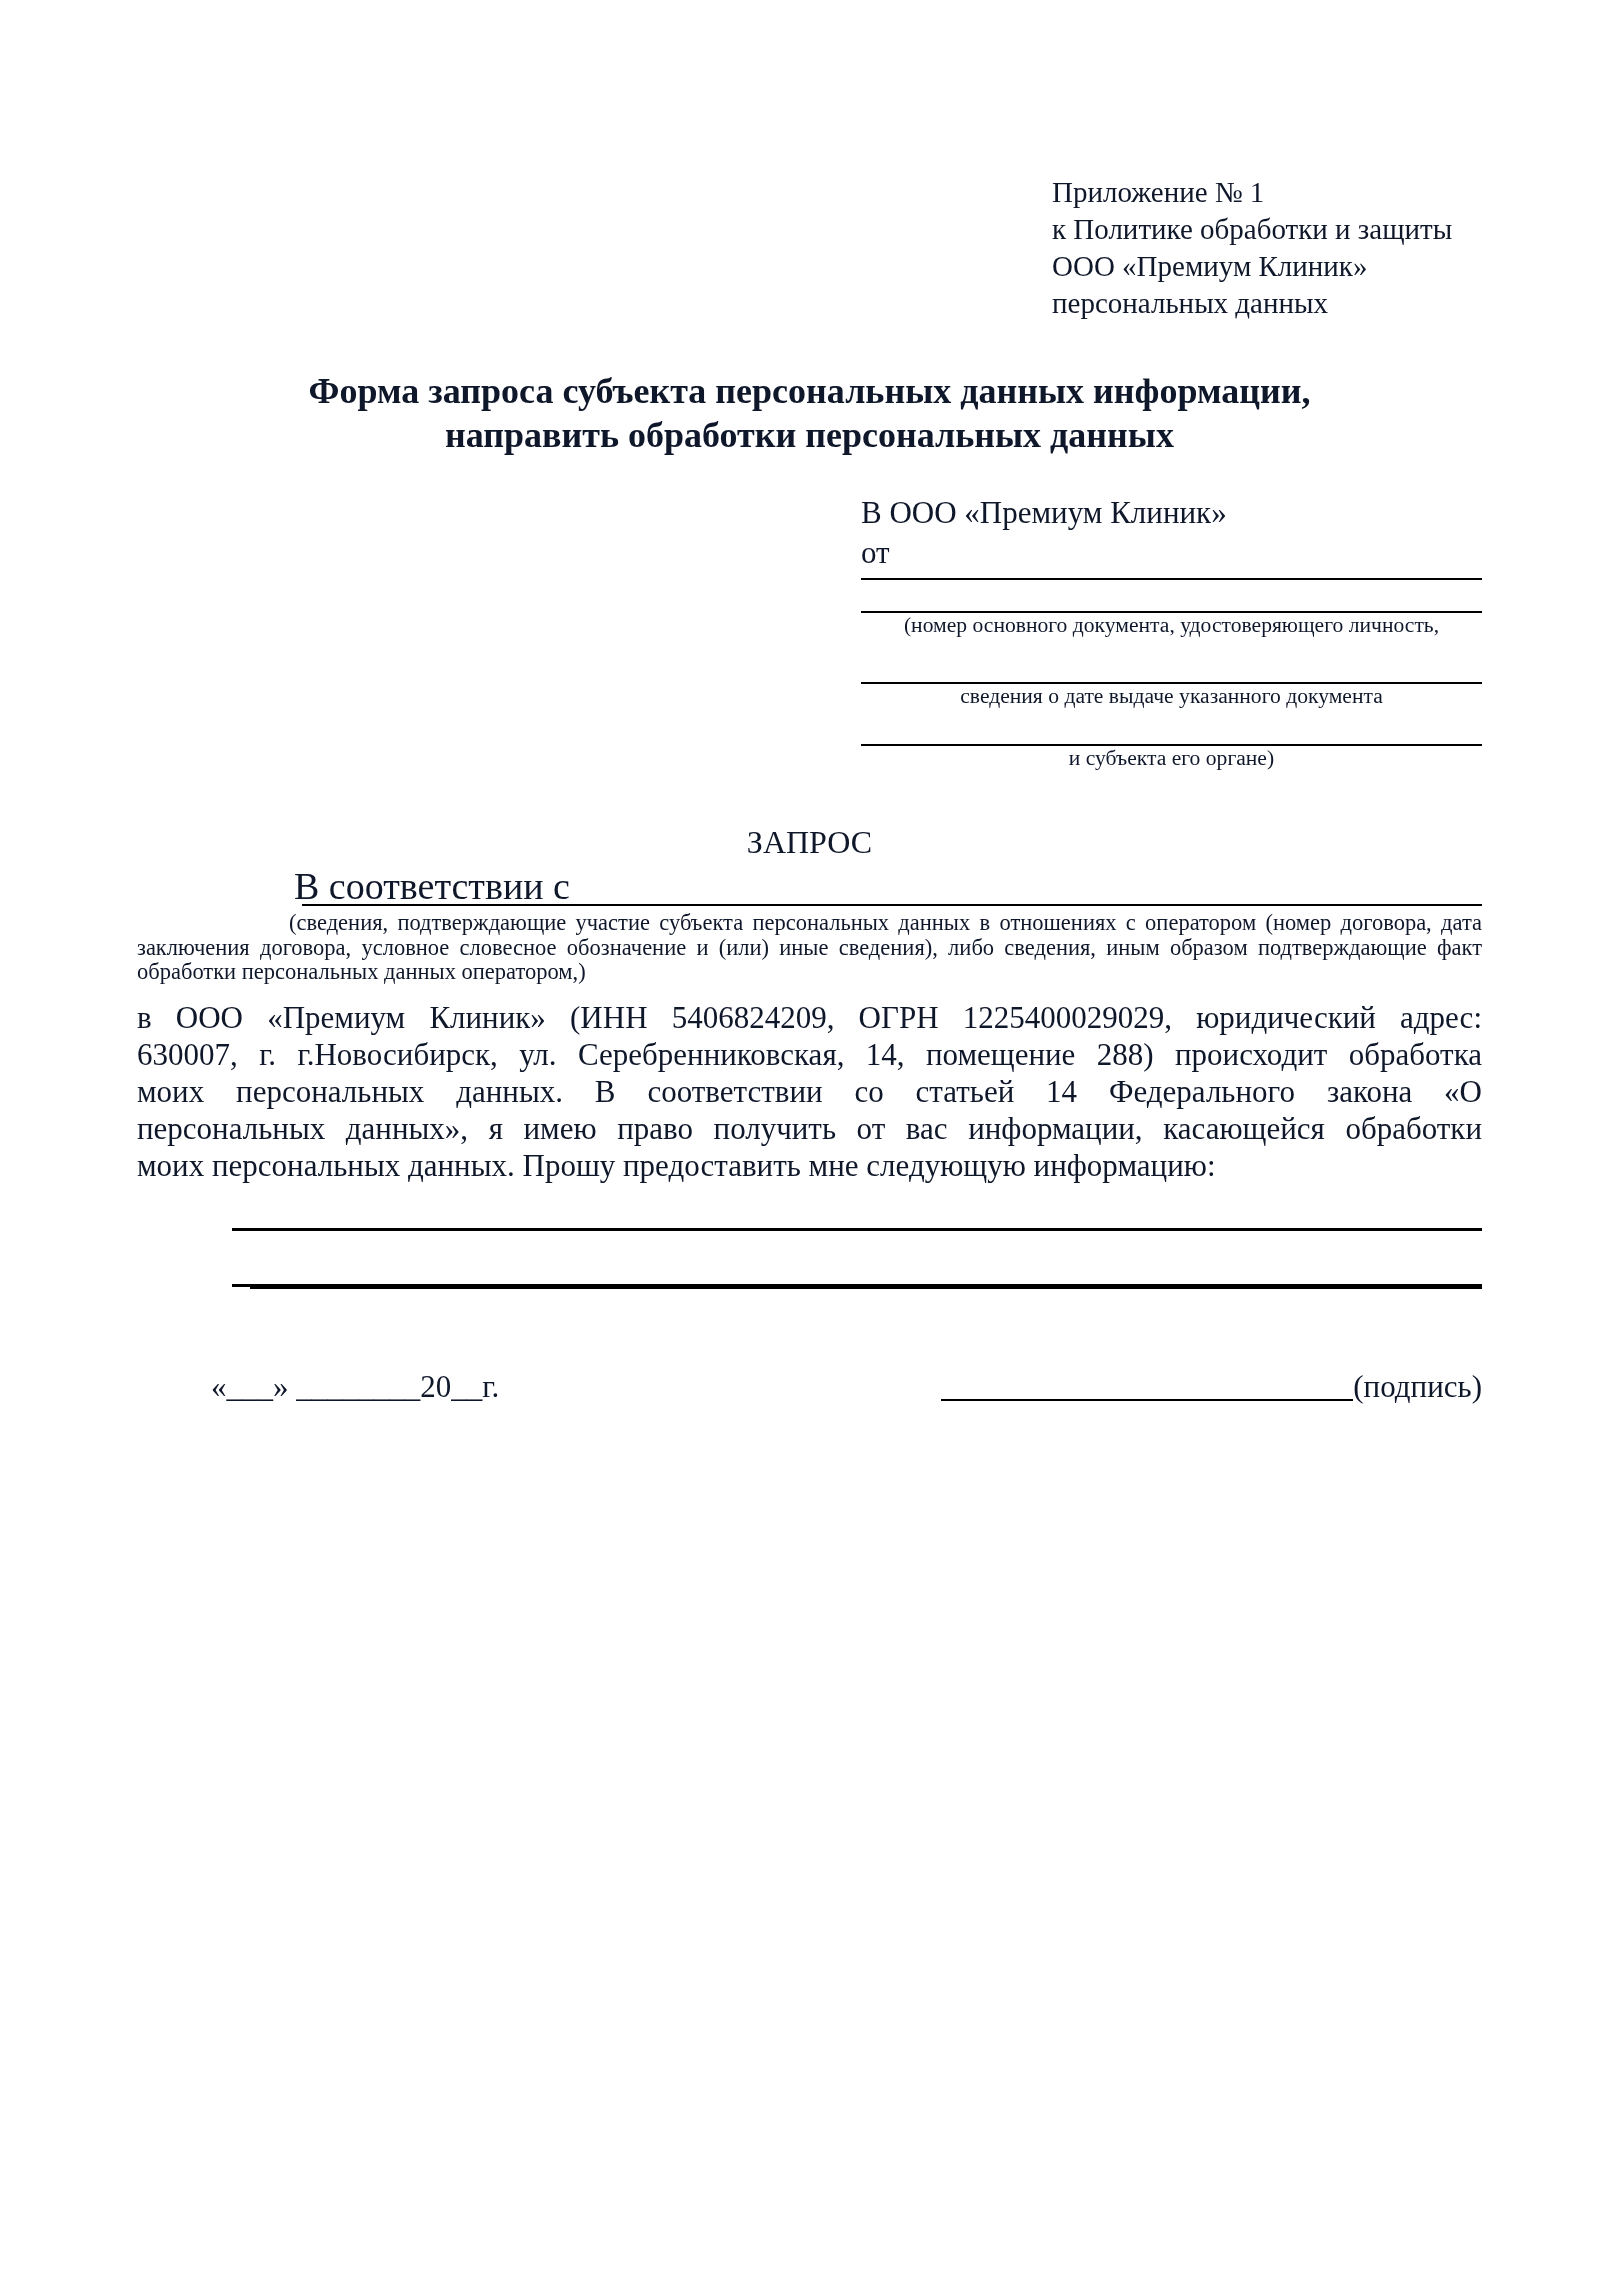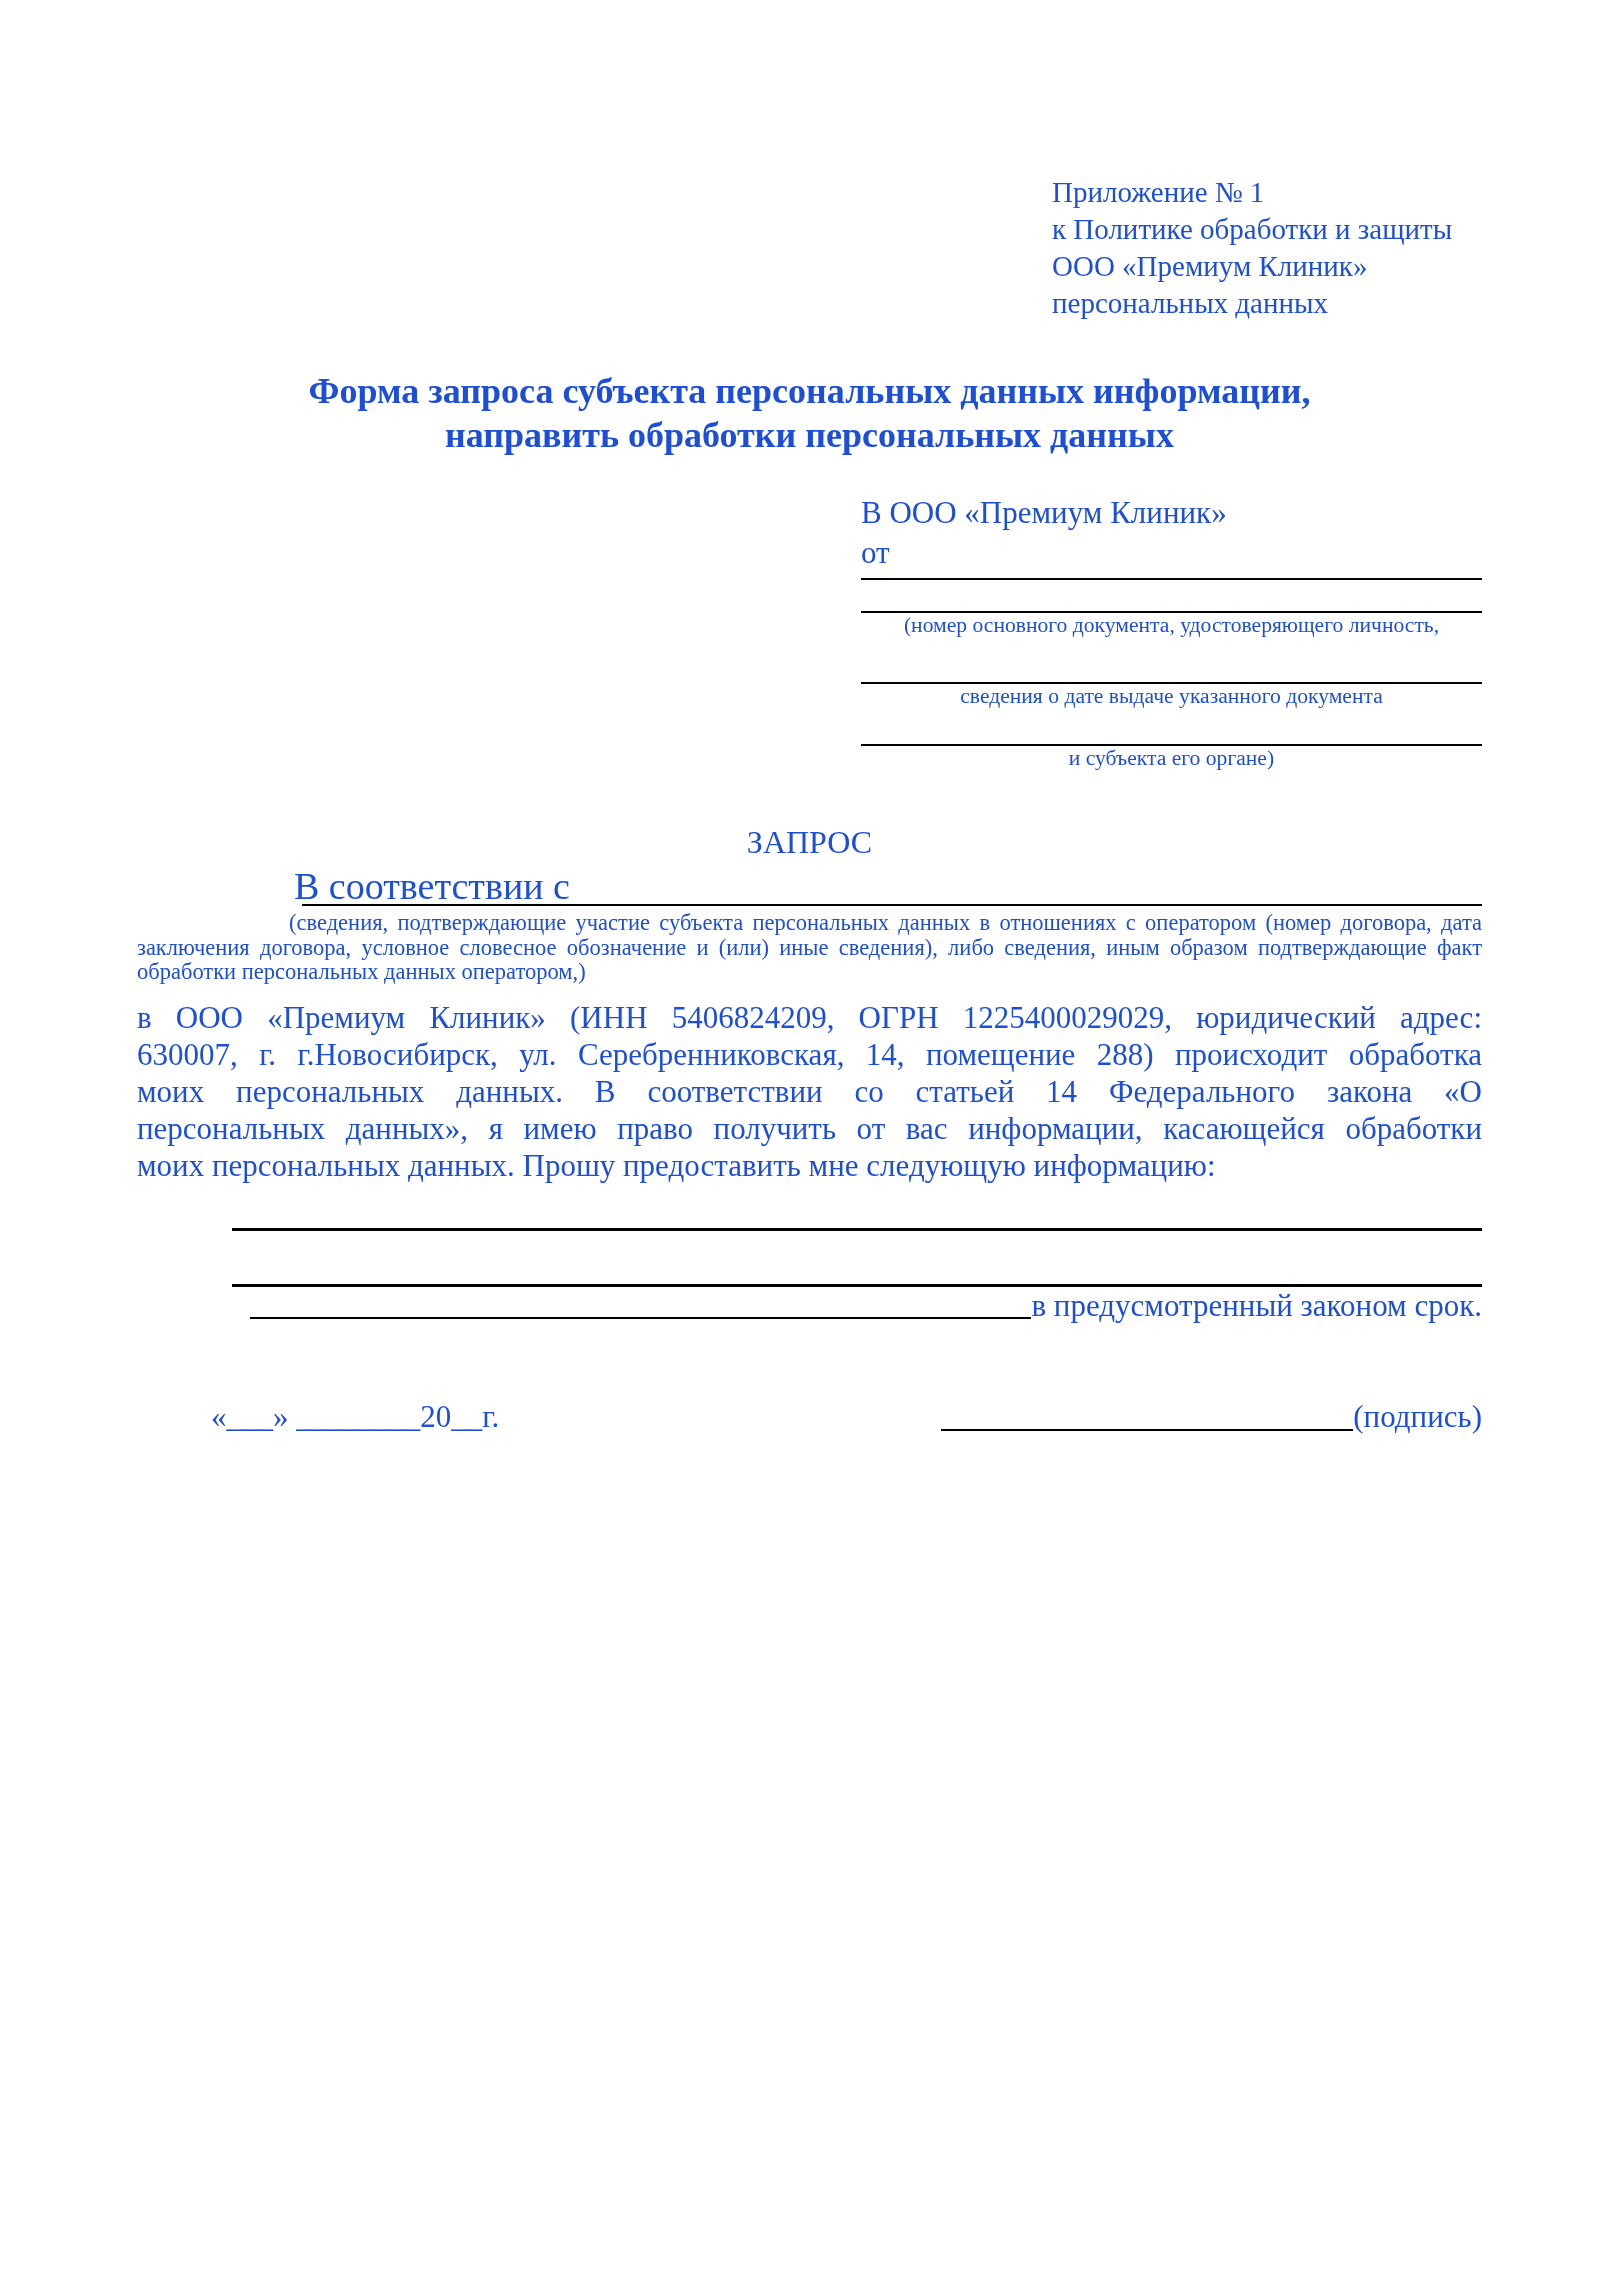"Приложение № 1" .page { color: #1d4ed8 -> #0f172a }
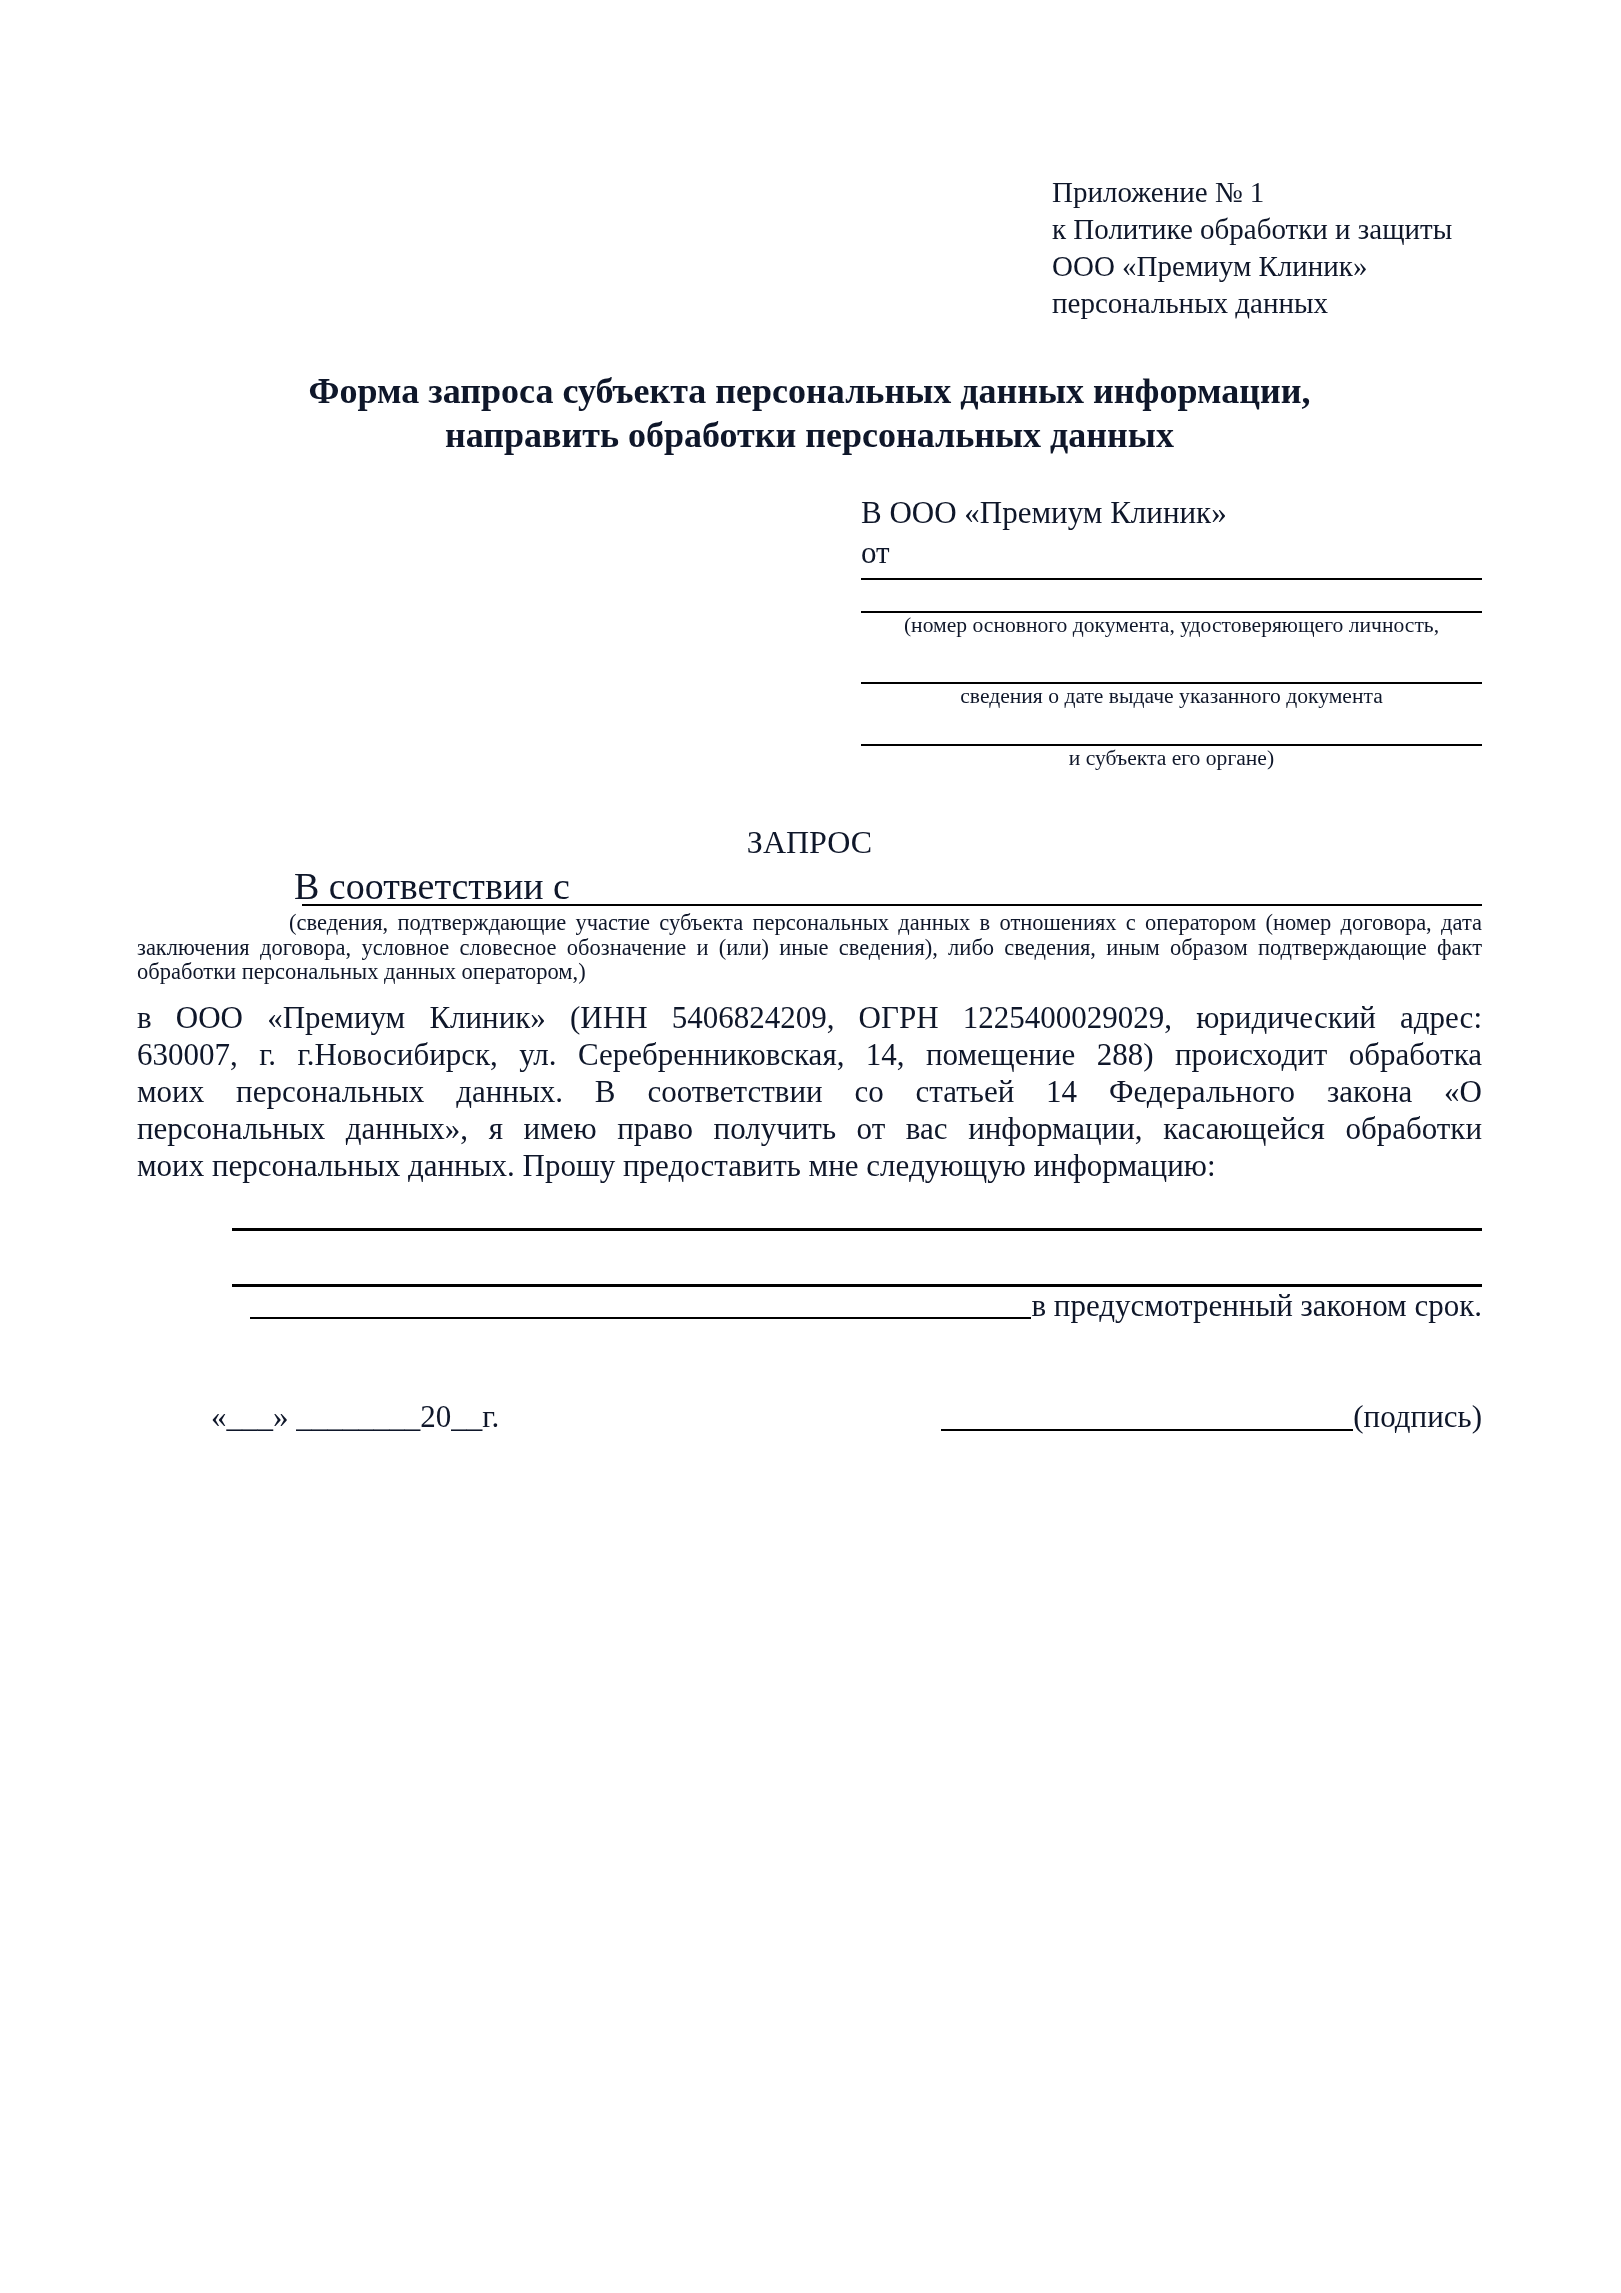"в предусмотренный законом срок." span.reply-suffix { html: <span>в предусмотренный законом срок.</span> -> none }
